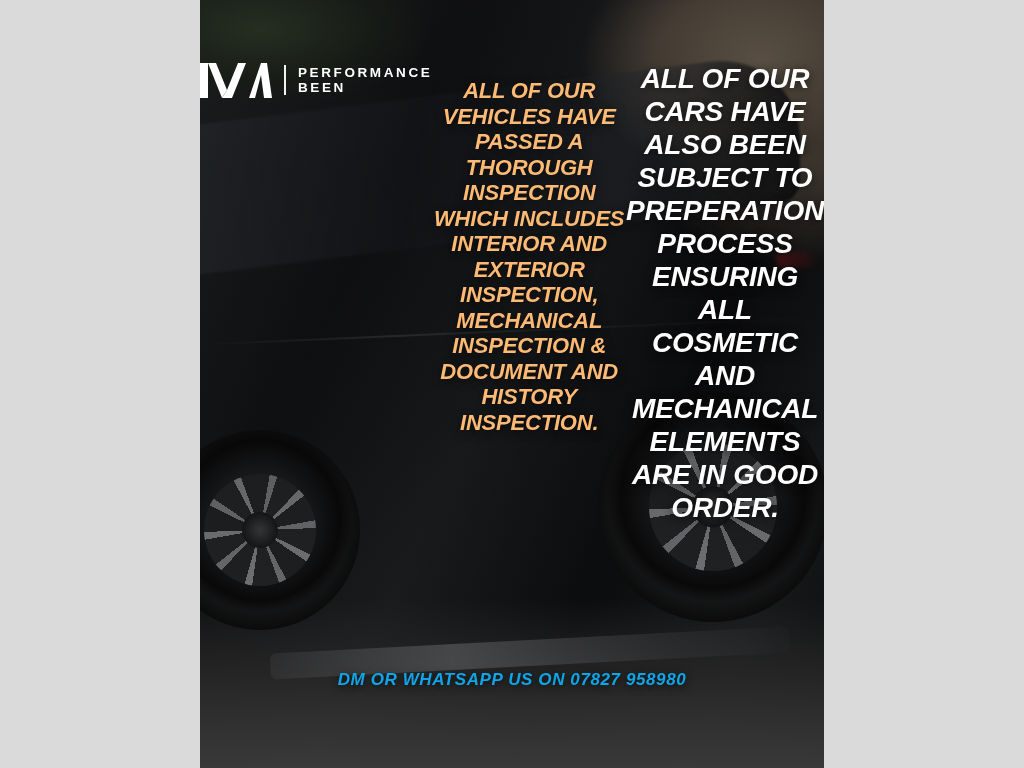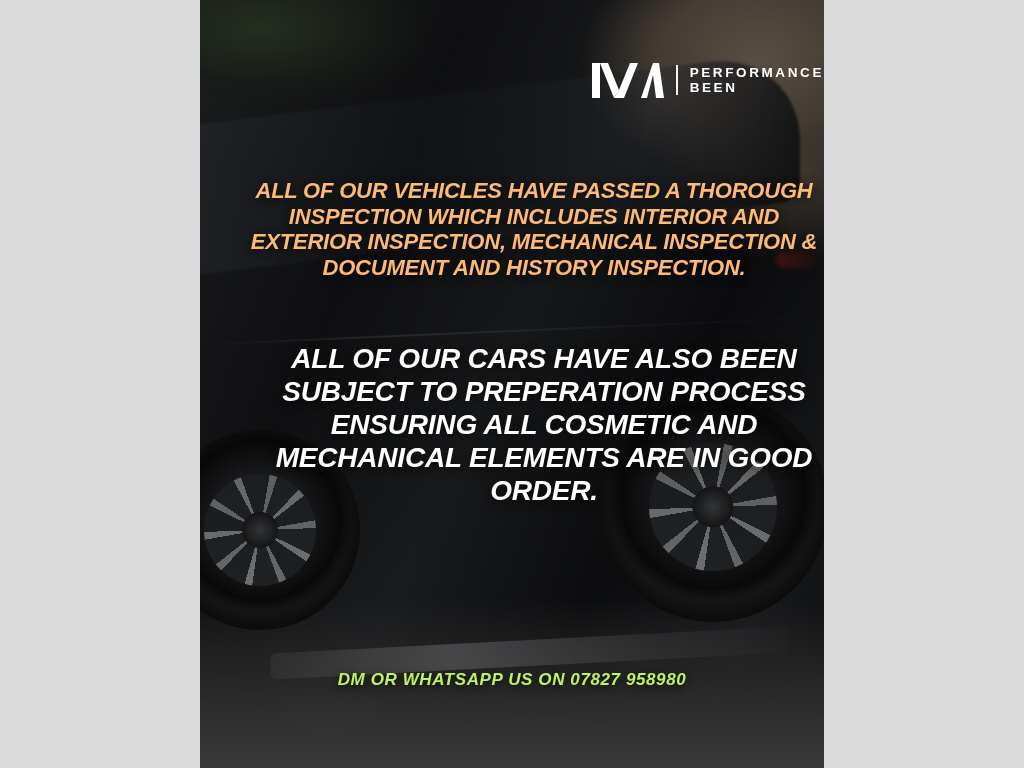"PERFORMANCE" .content { align-items: flex-end -> flex-start; flex-direction: column -> row }
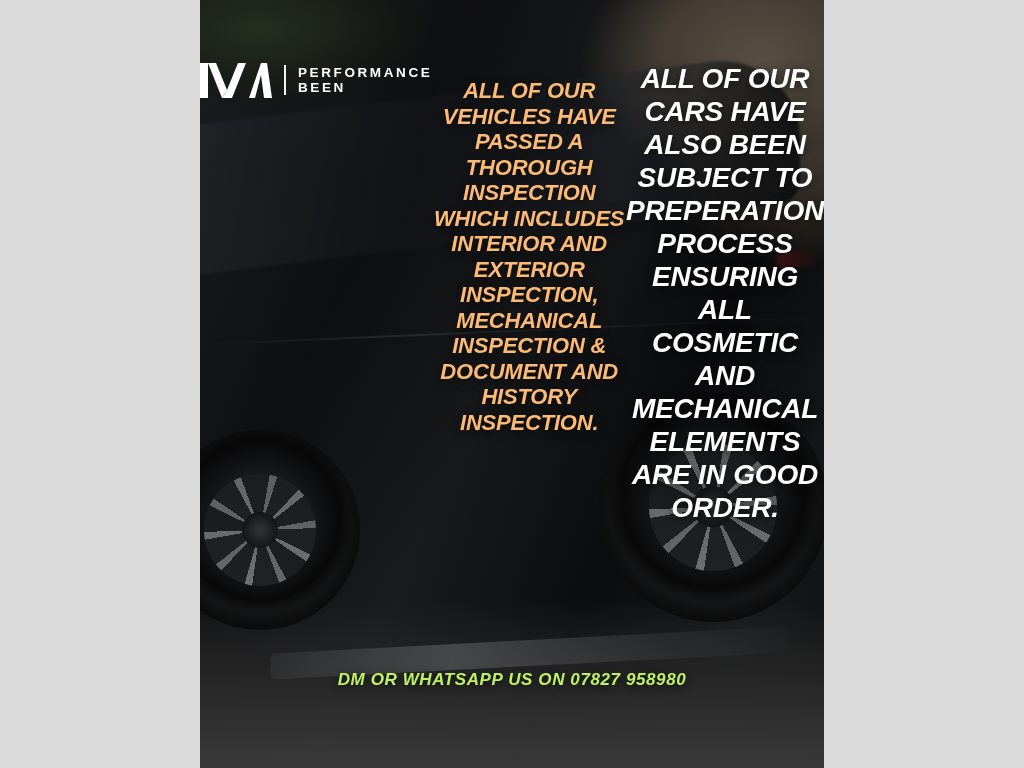"DM OR WHATSAPP US ON" .cta { color: #bef264 -> #0ea5e9 }
